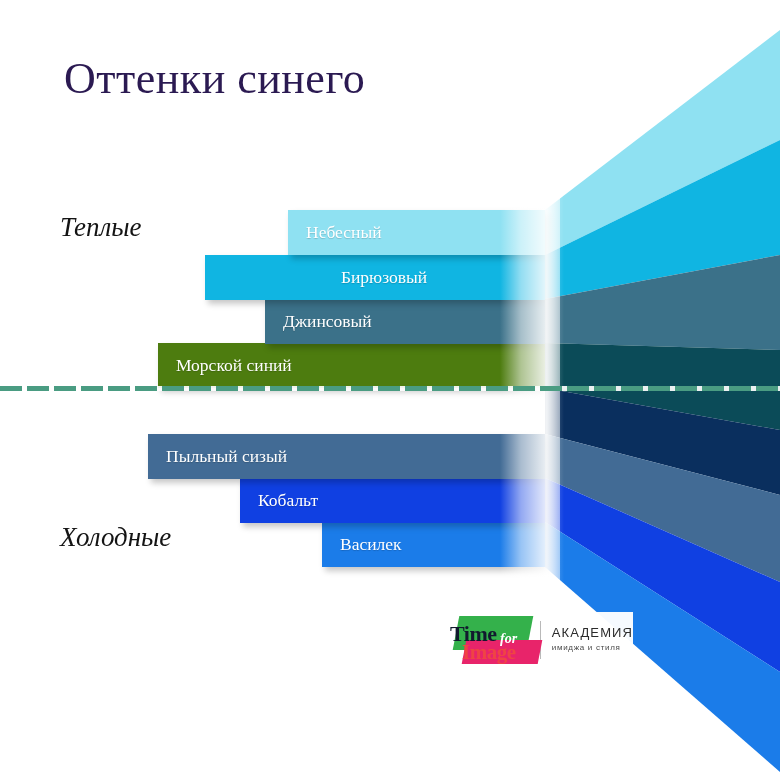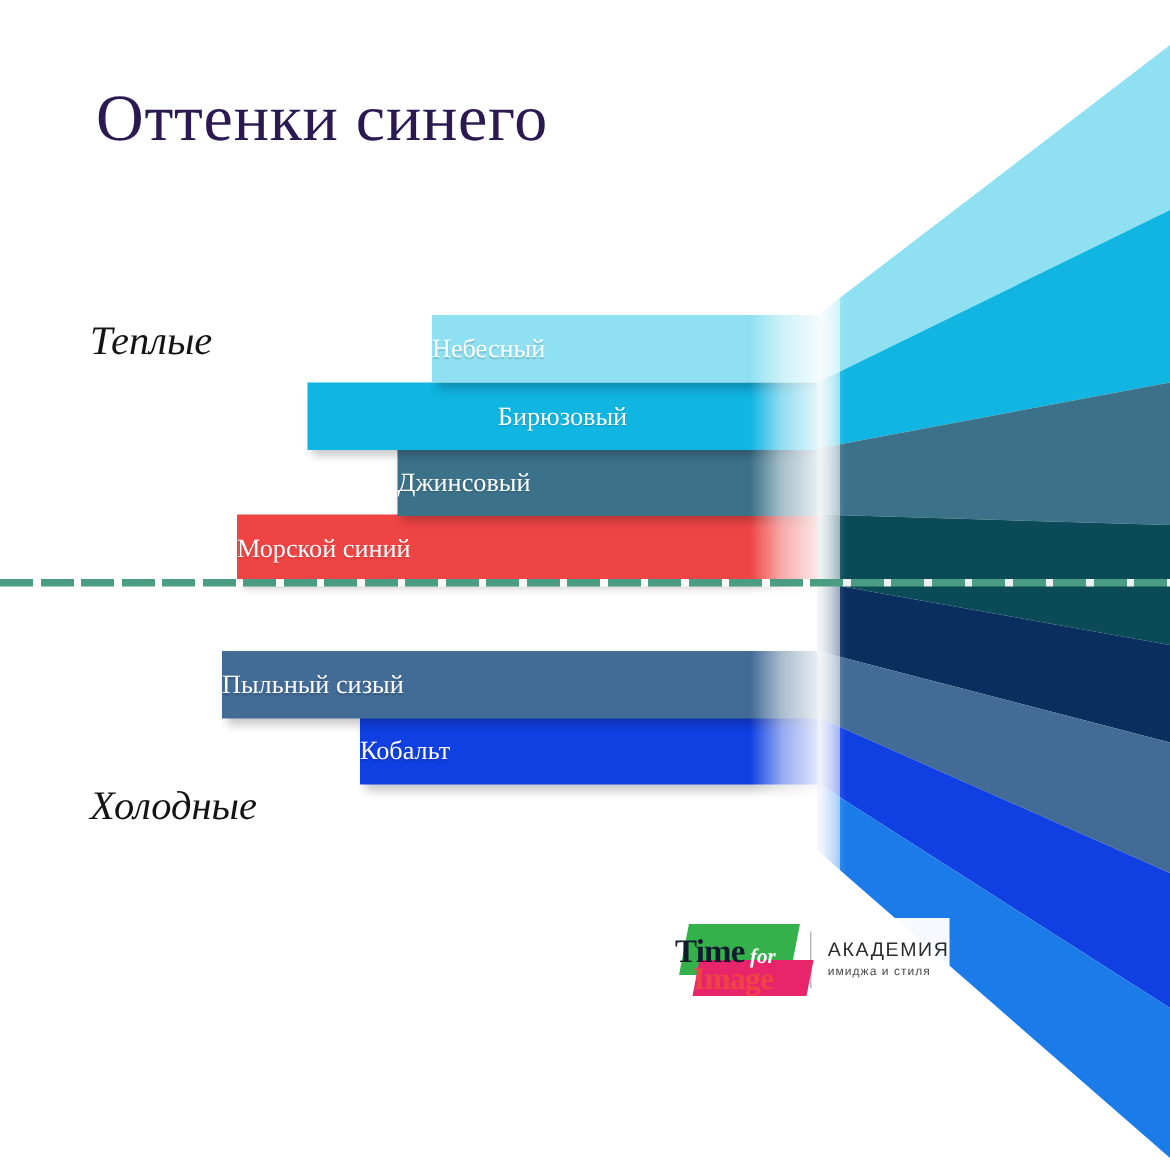"Небесный" .bar .bar-label { padding-left: none -> 18px }
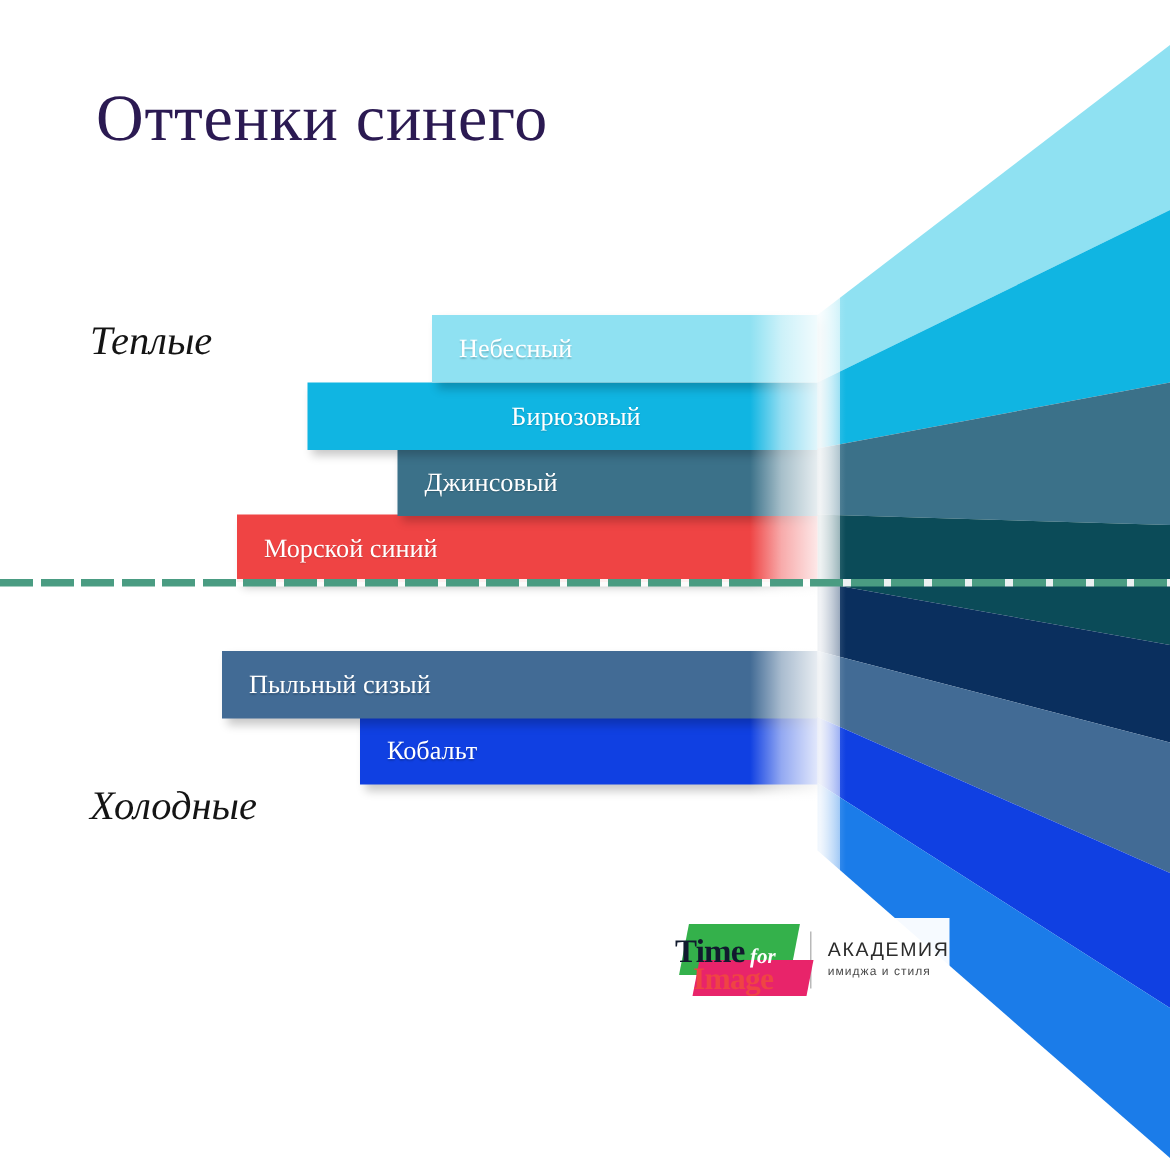"Морской синий" div.bar { background: #ef4444 -> #4d7c0f }
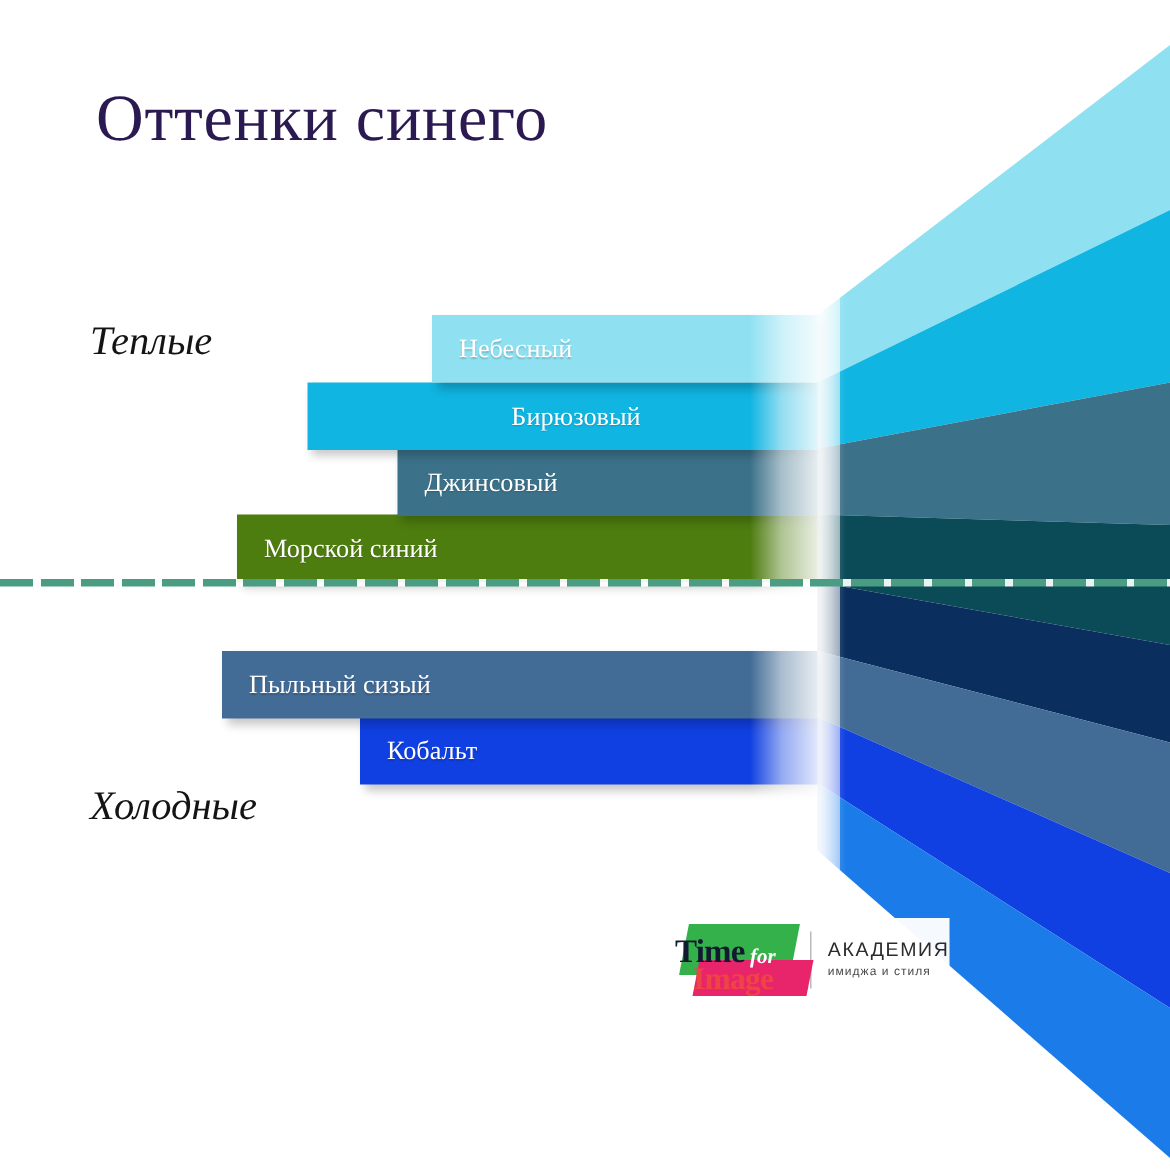"Василек" div.bar { html: none -> <div> <span>Василек</span> </div> }
